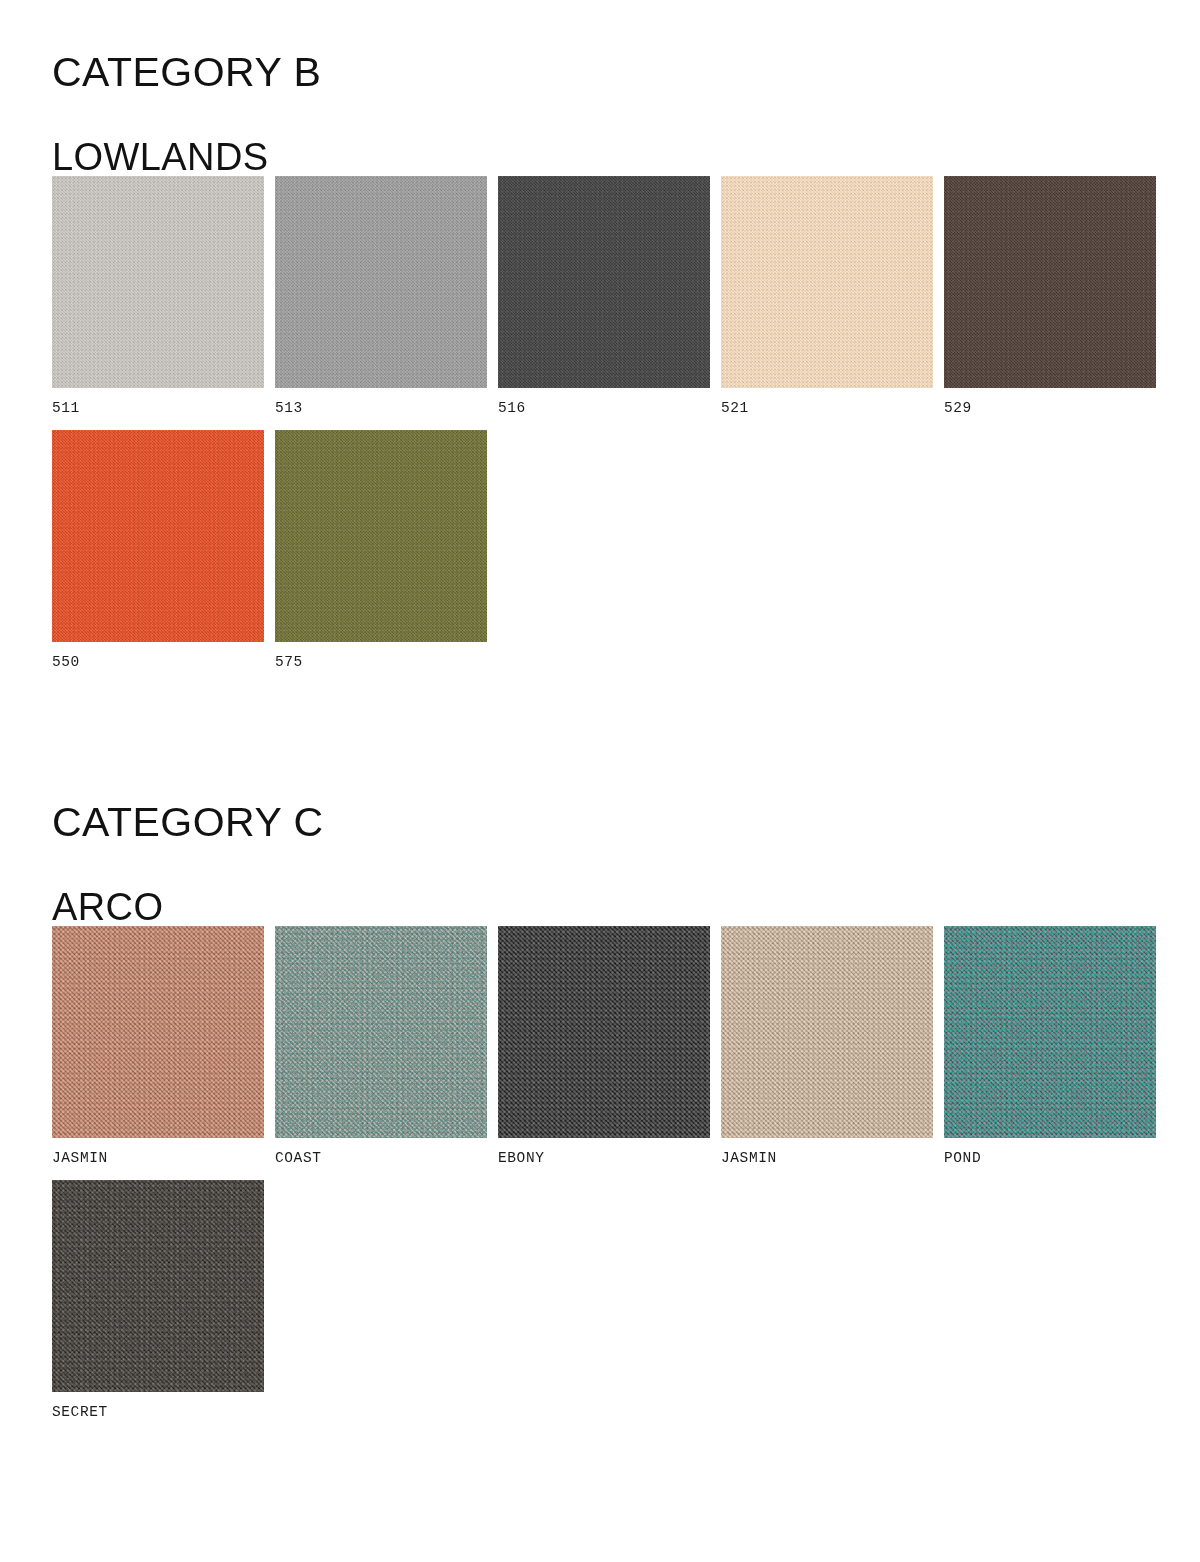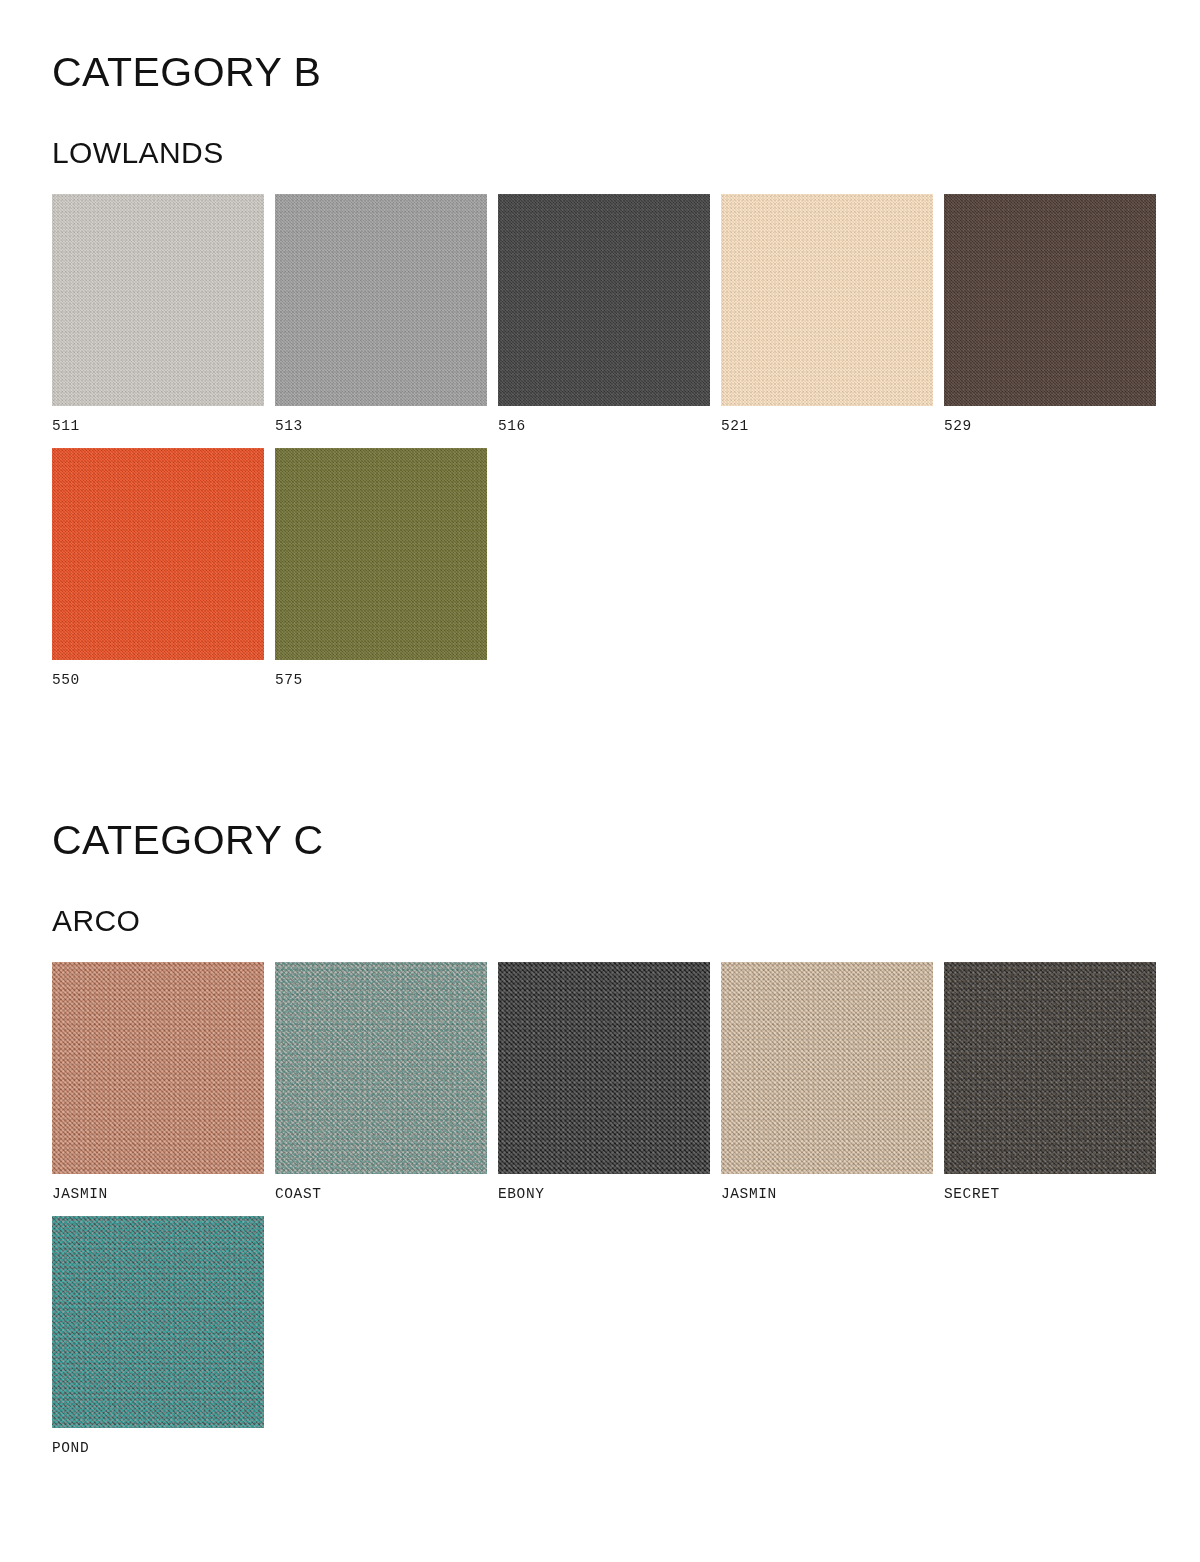"LOWLANDS" .collection-title { font-size: 30px -> 38px }
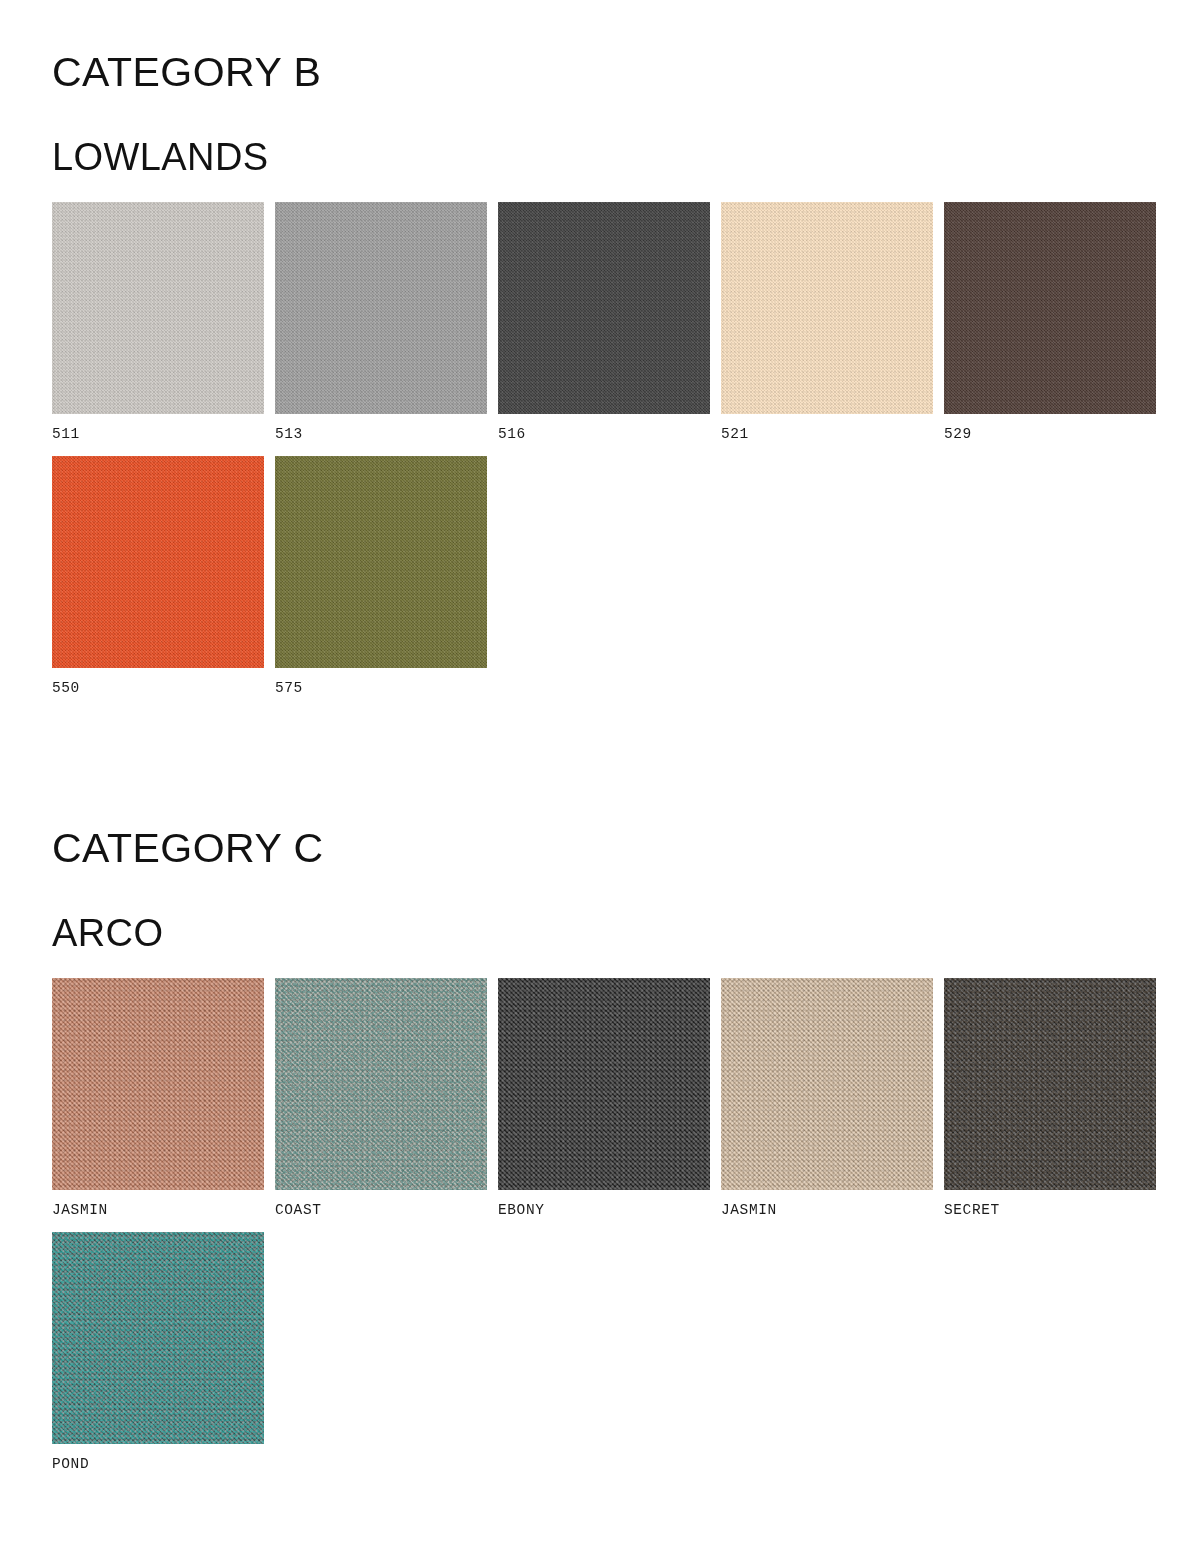"511" .swatch-grid { margin-top: 26px -> none }
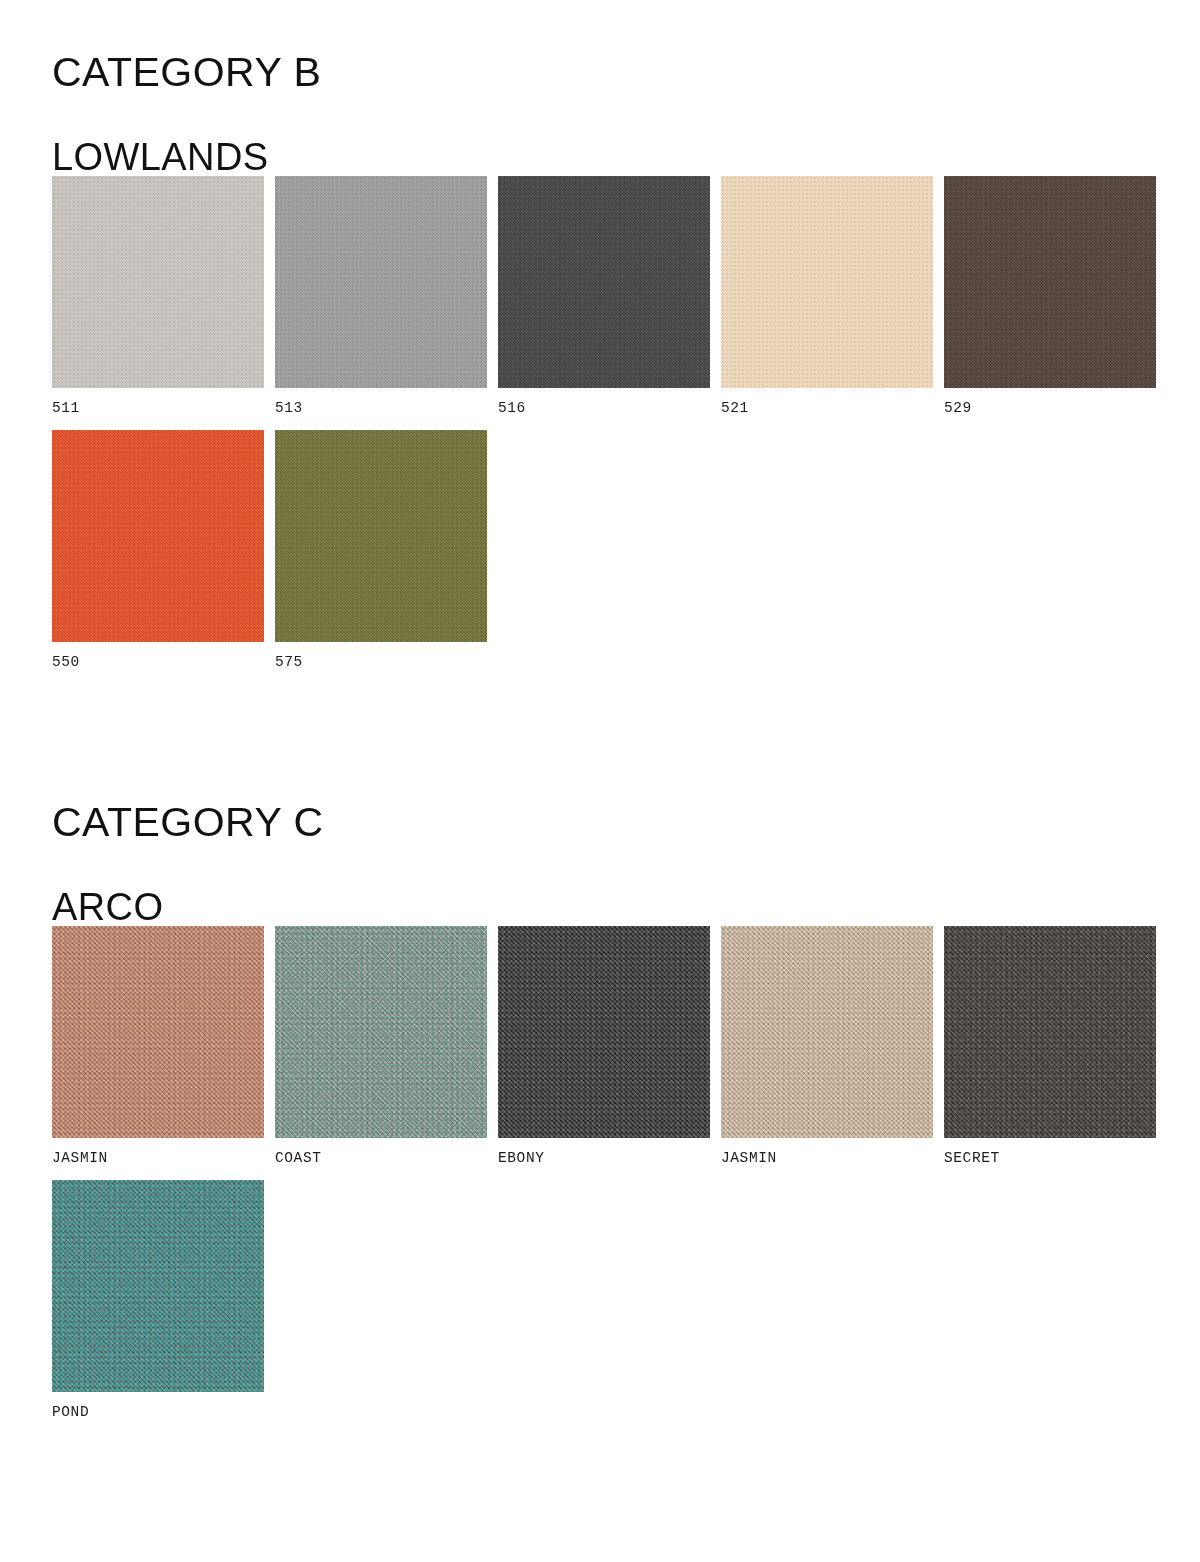"SECRET" div.swatch-cell { order: before "POND" -> after "POND" }
